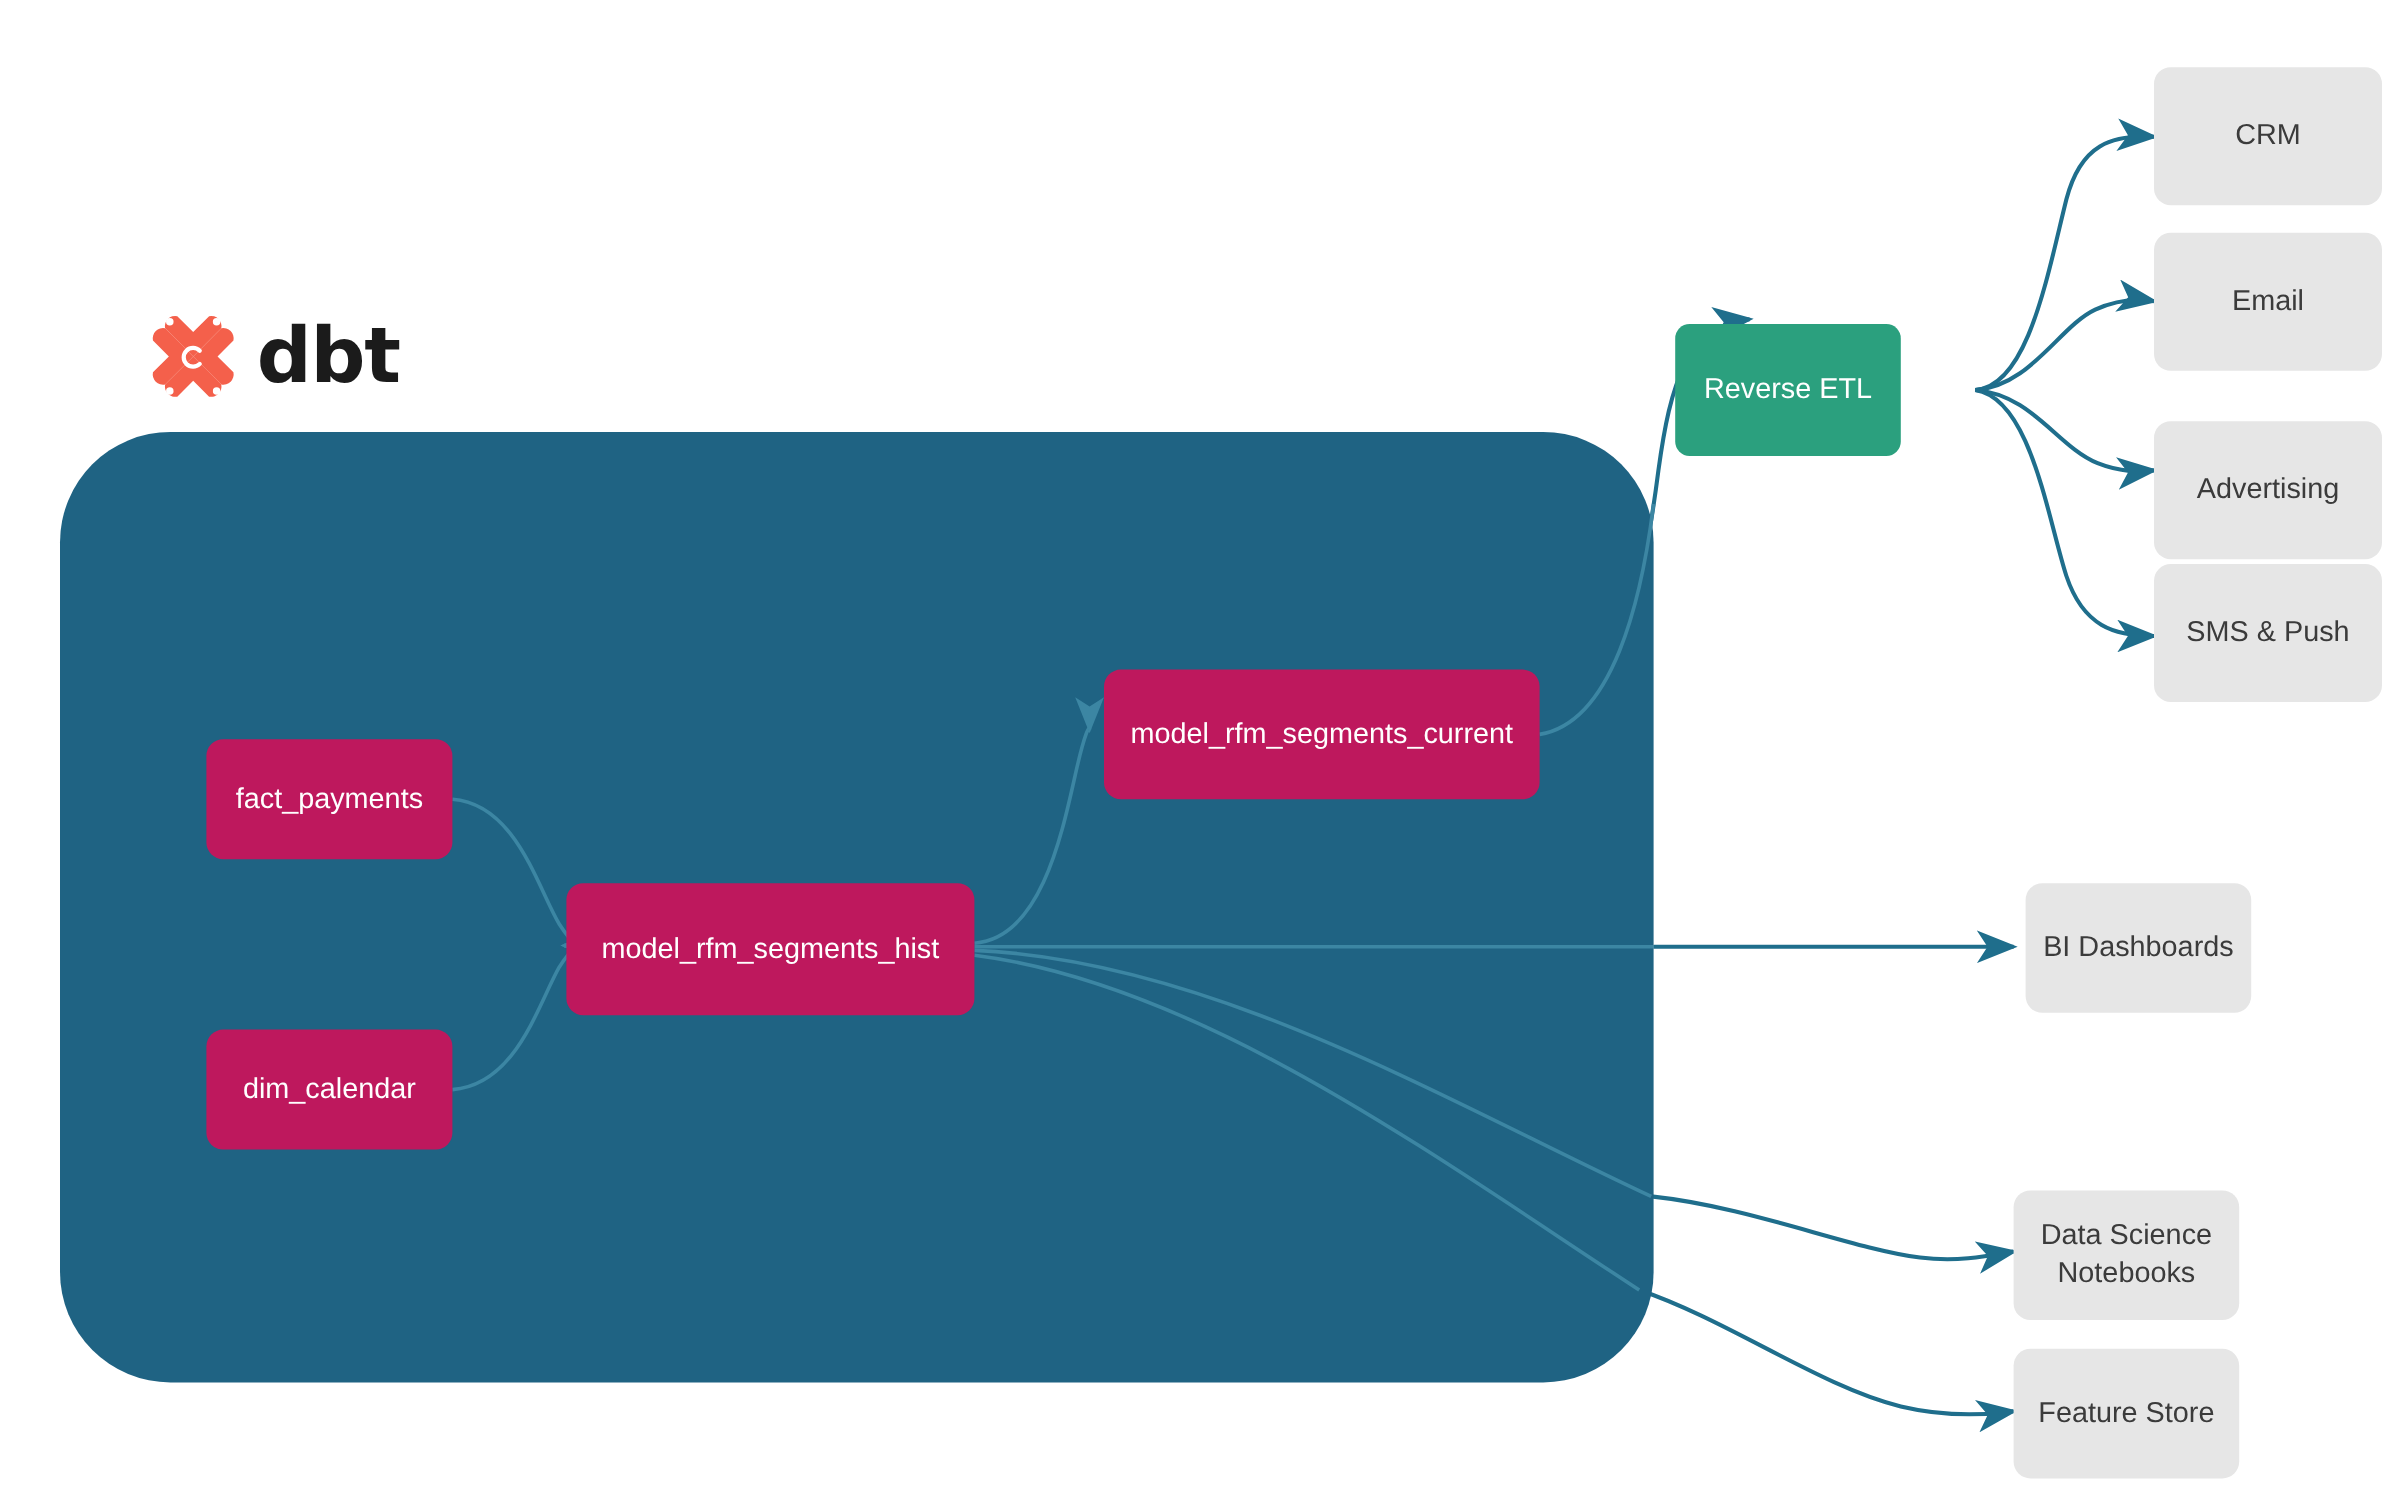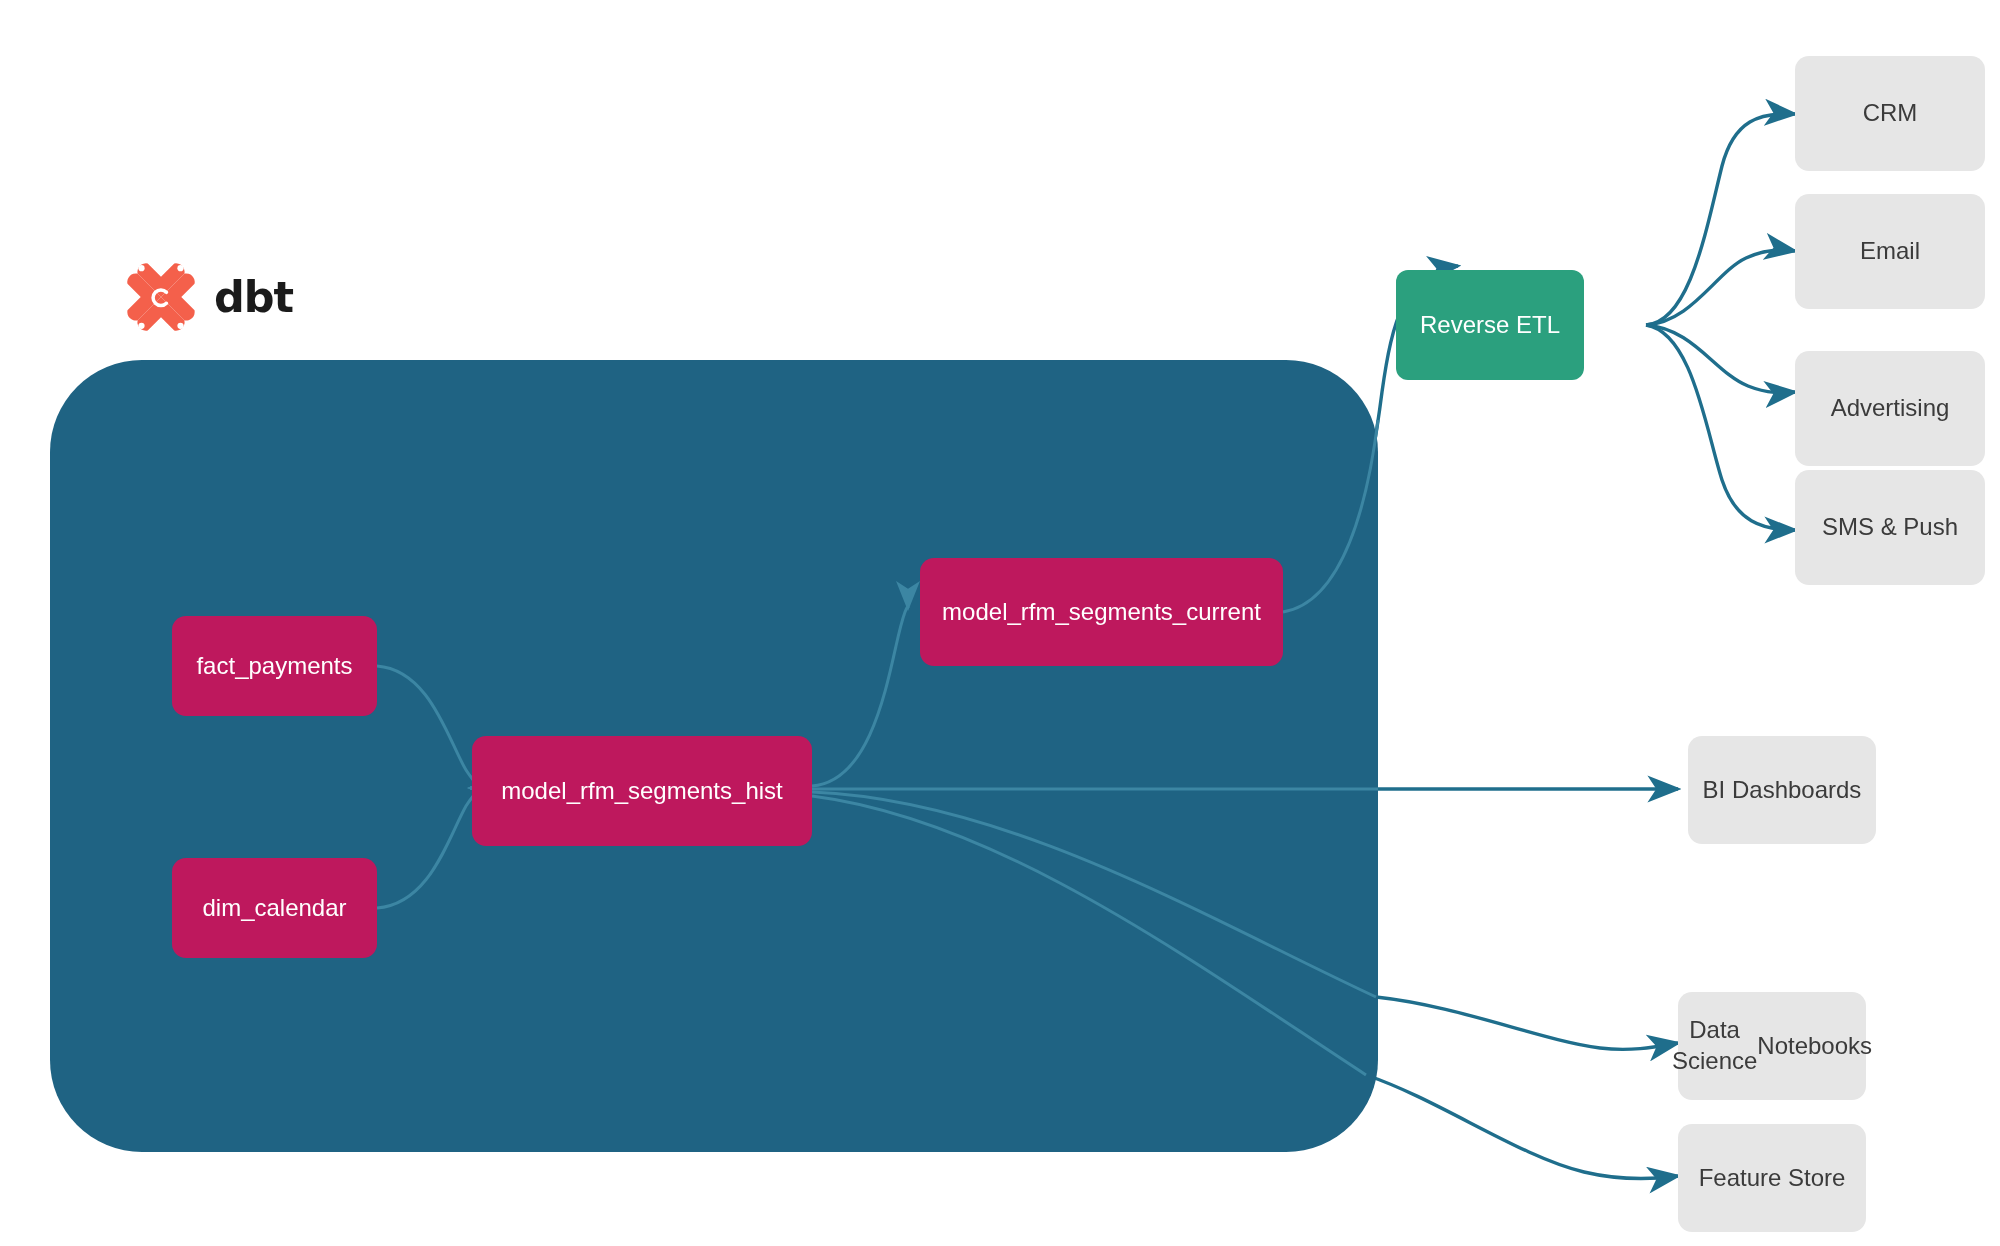"dbt" .dbt-logo-text { font-size: 43px -> 64px }
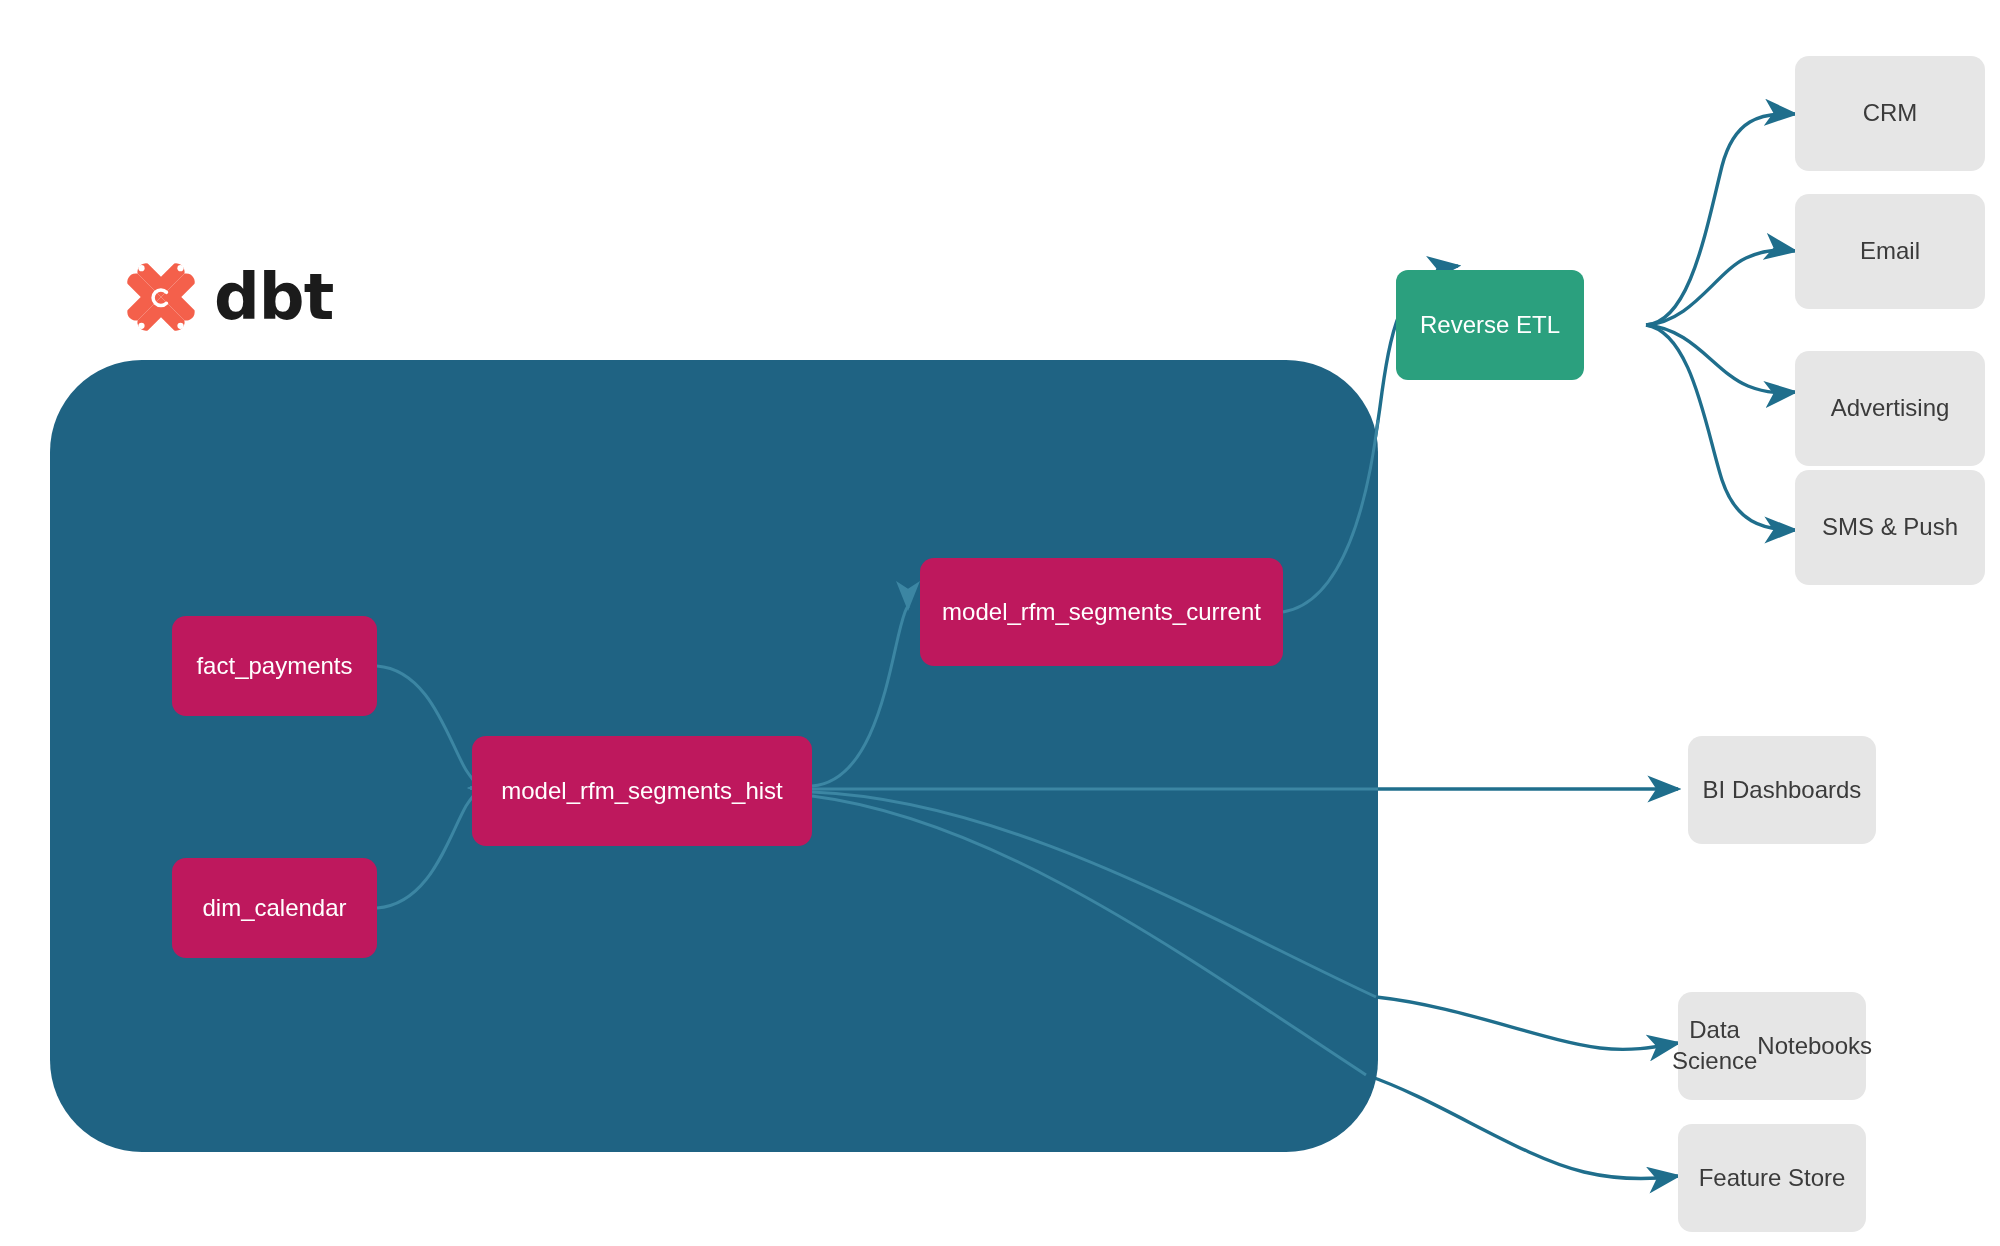"Data Science" div.node { flex-direction: none -> column }
